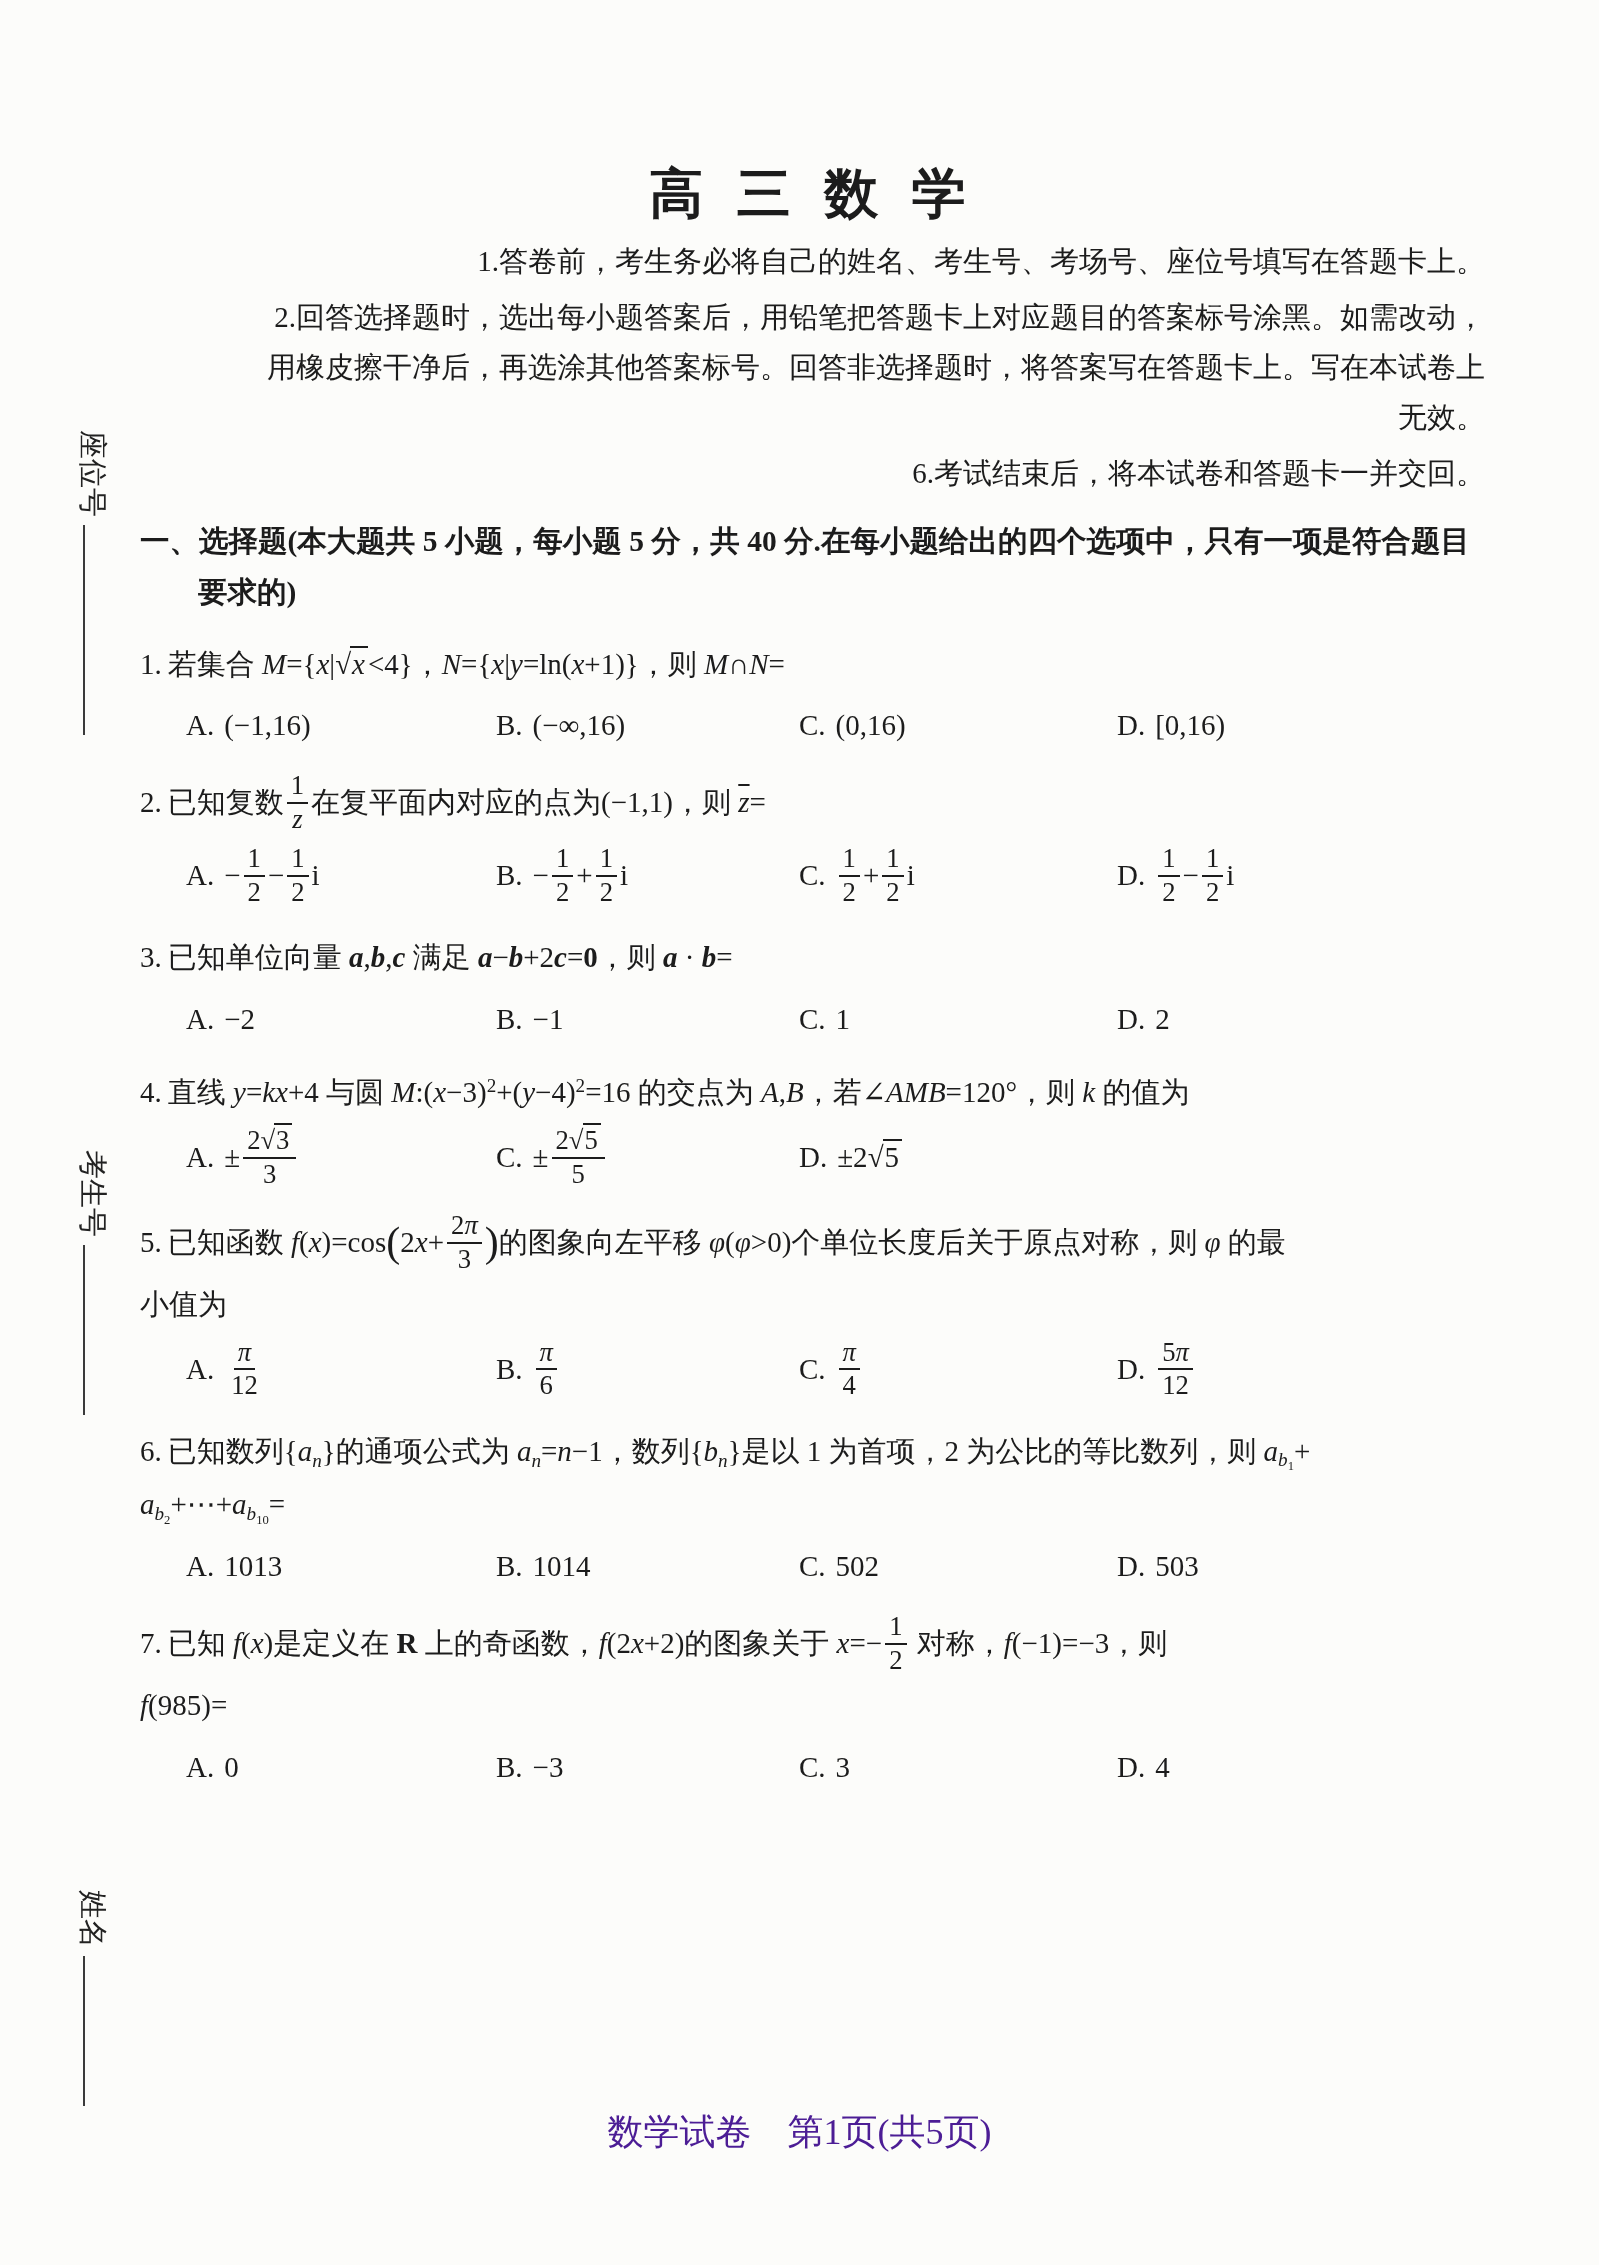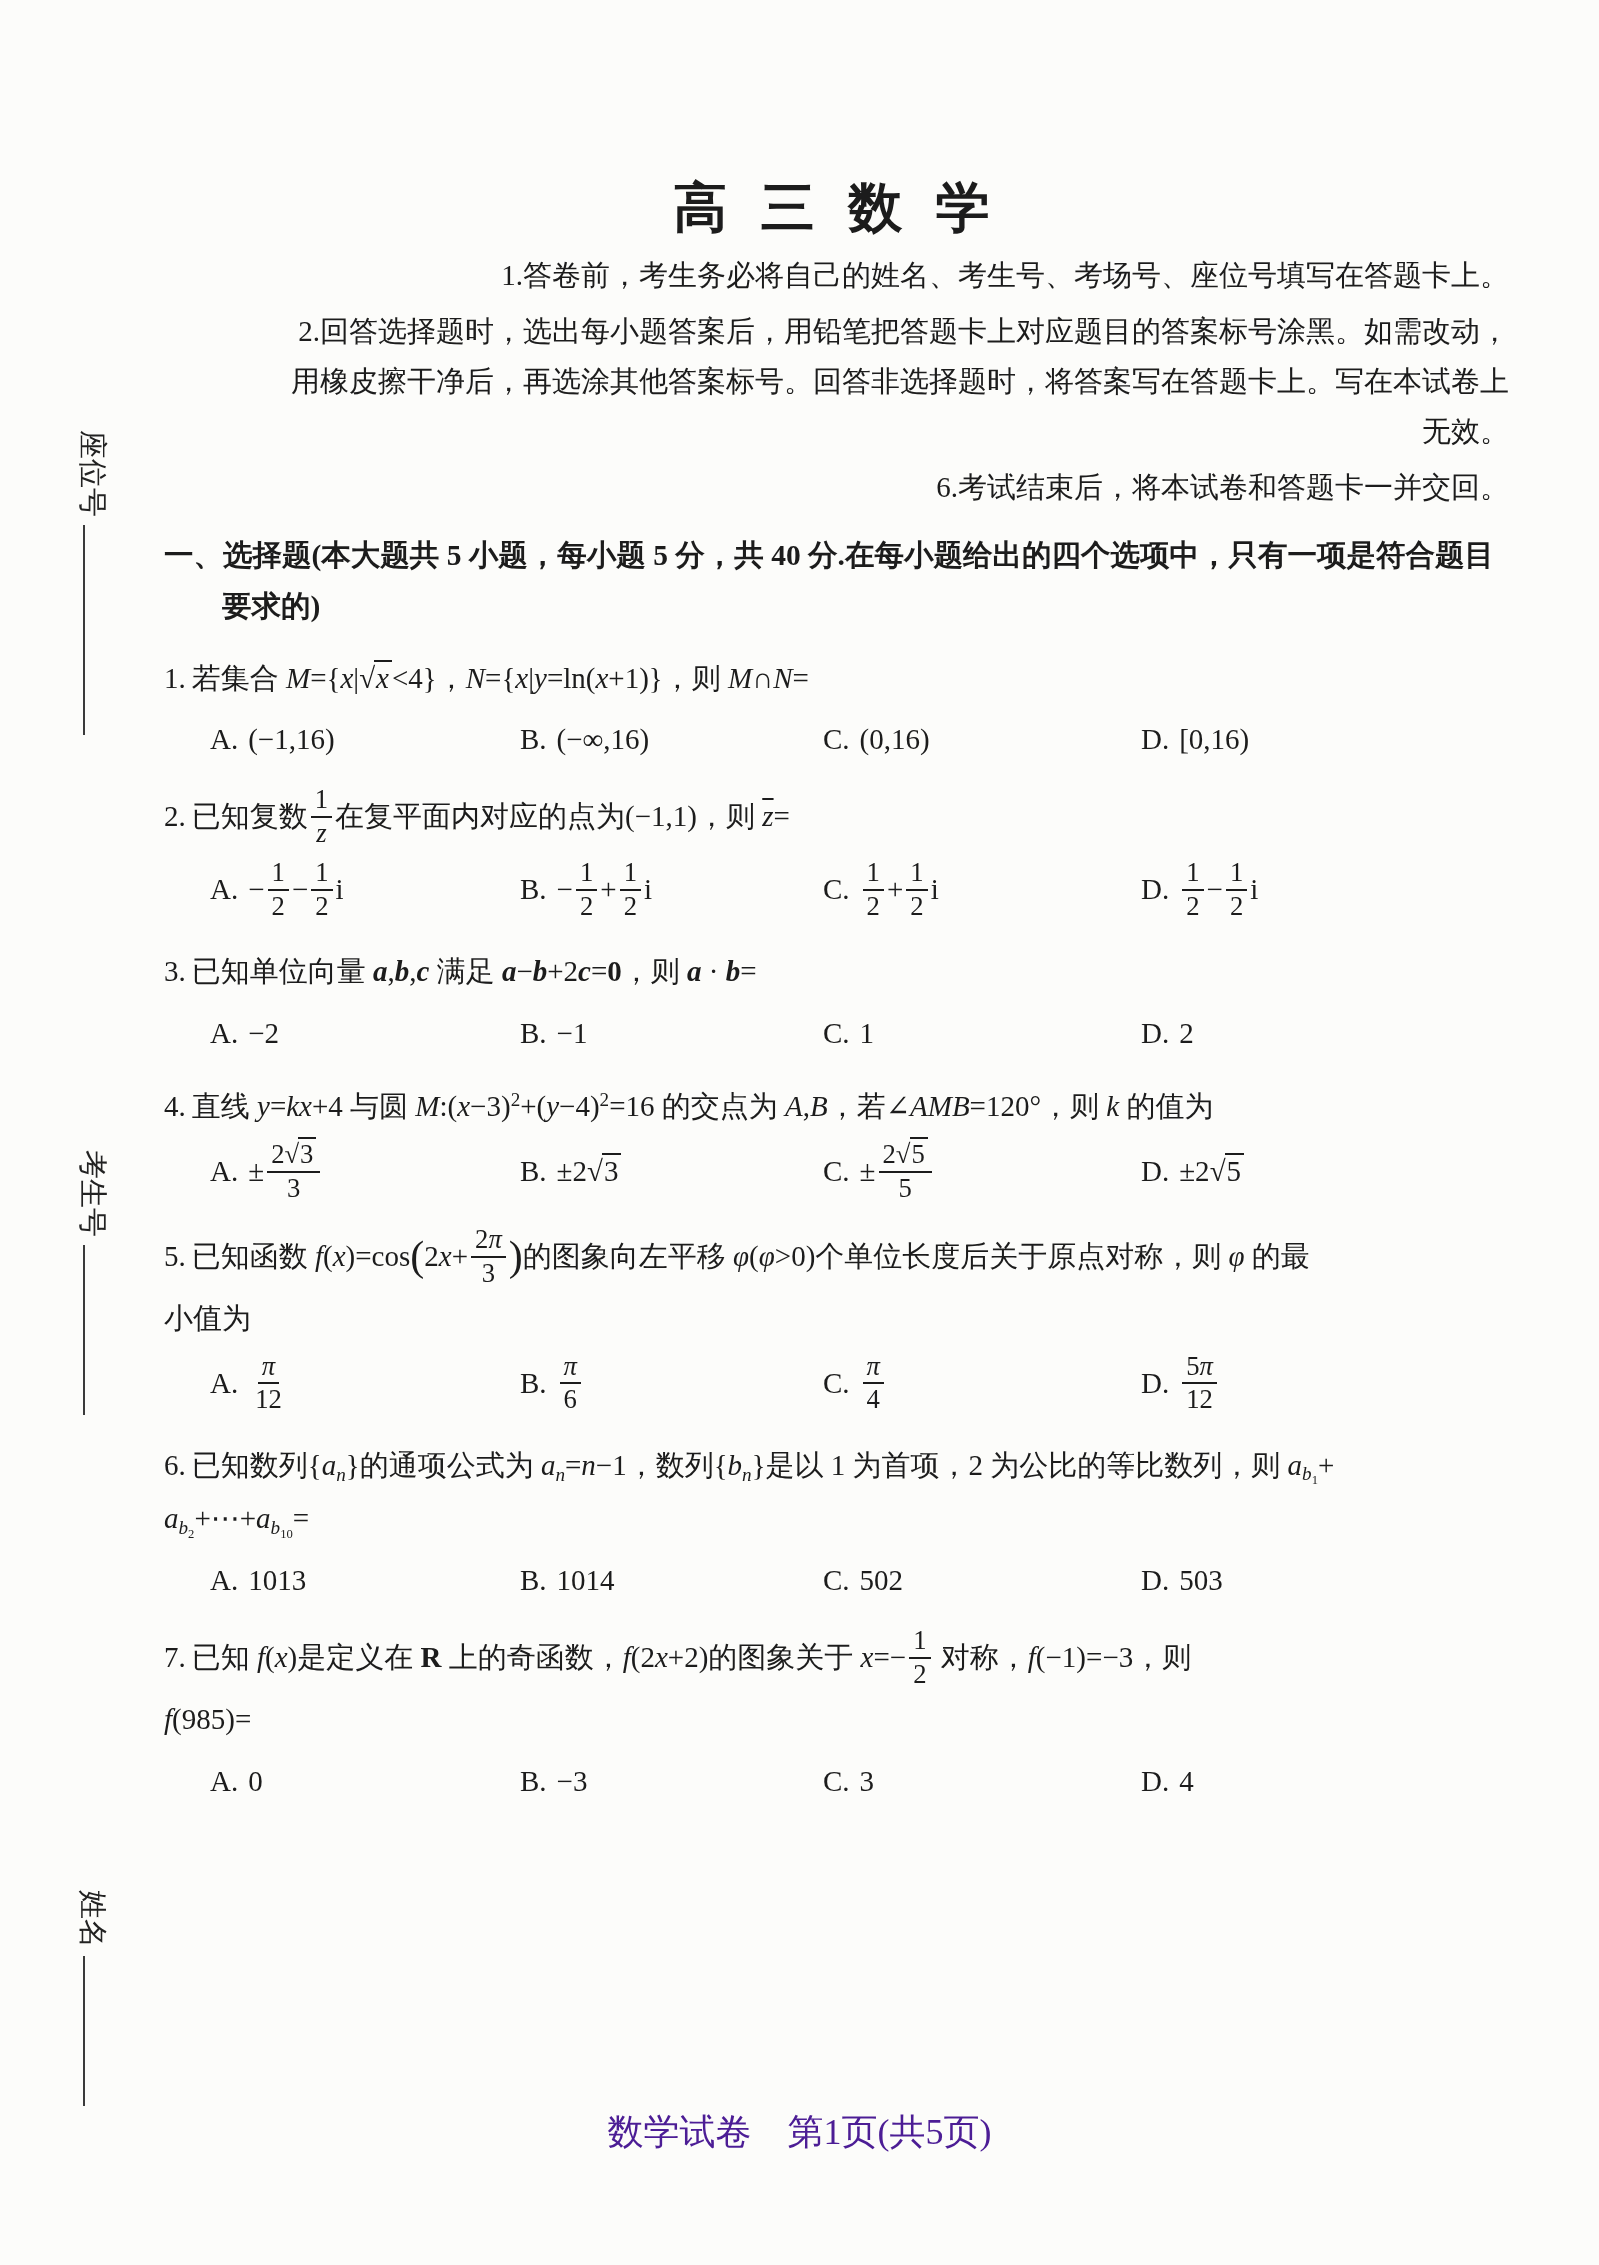"高 三 数 学" .content { left: 164px -> 140px; margin-top: 14px -> none }
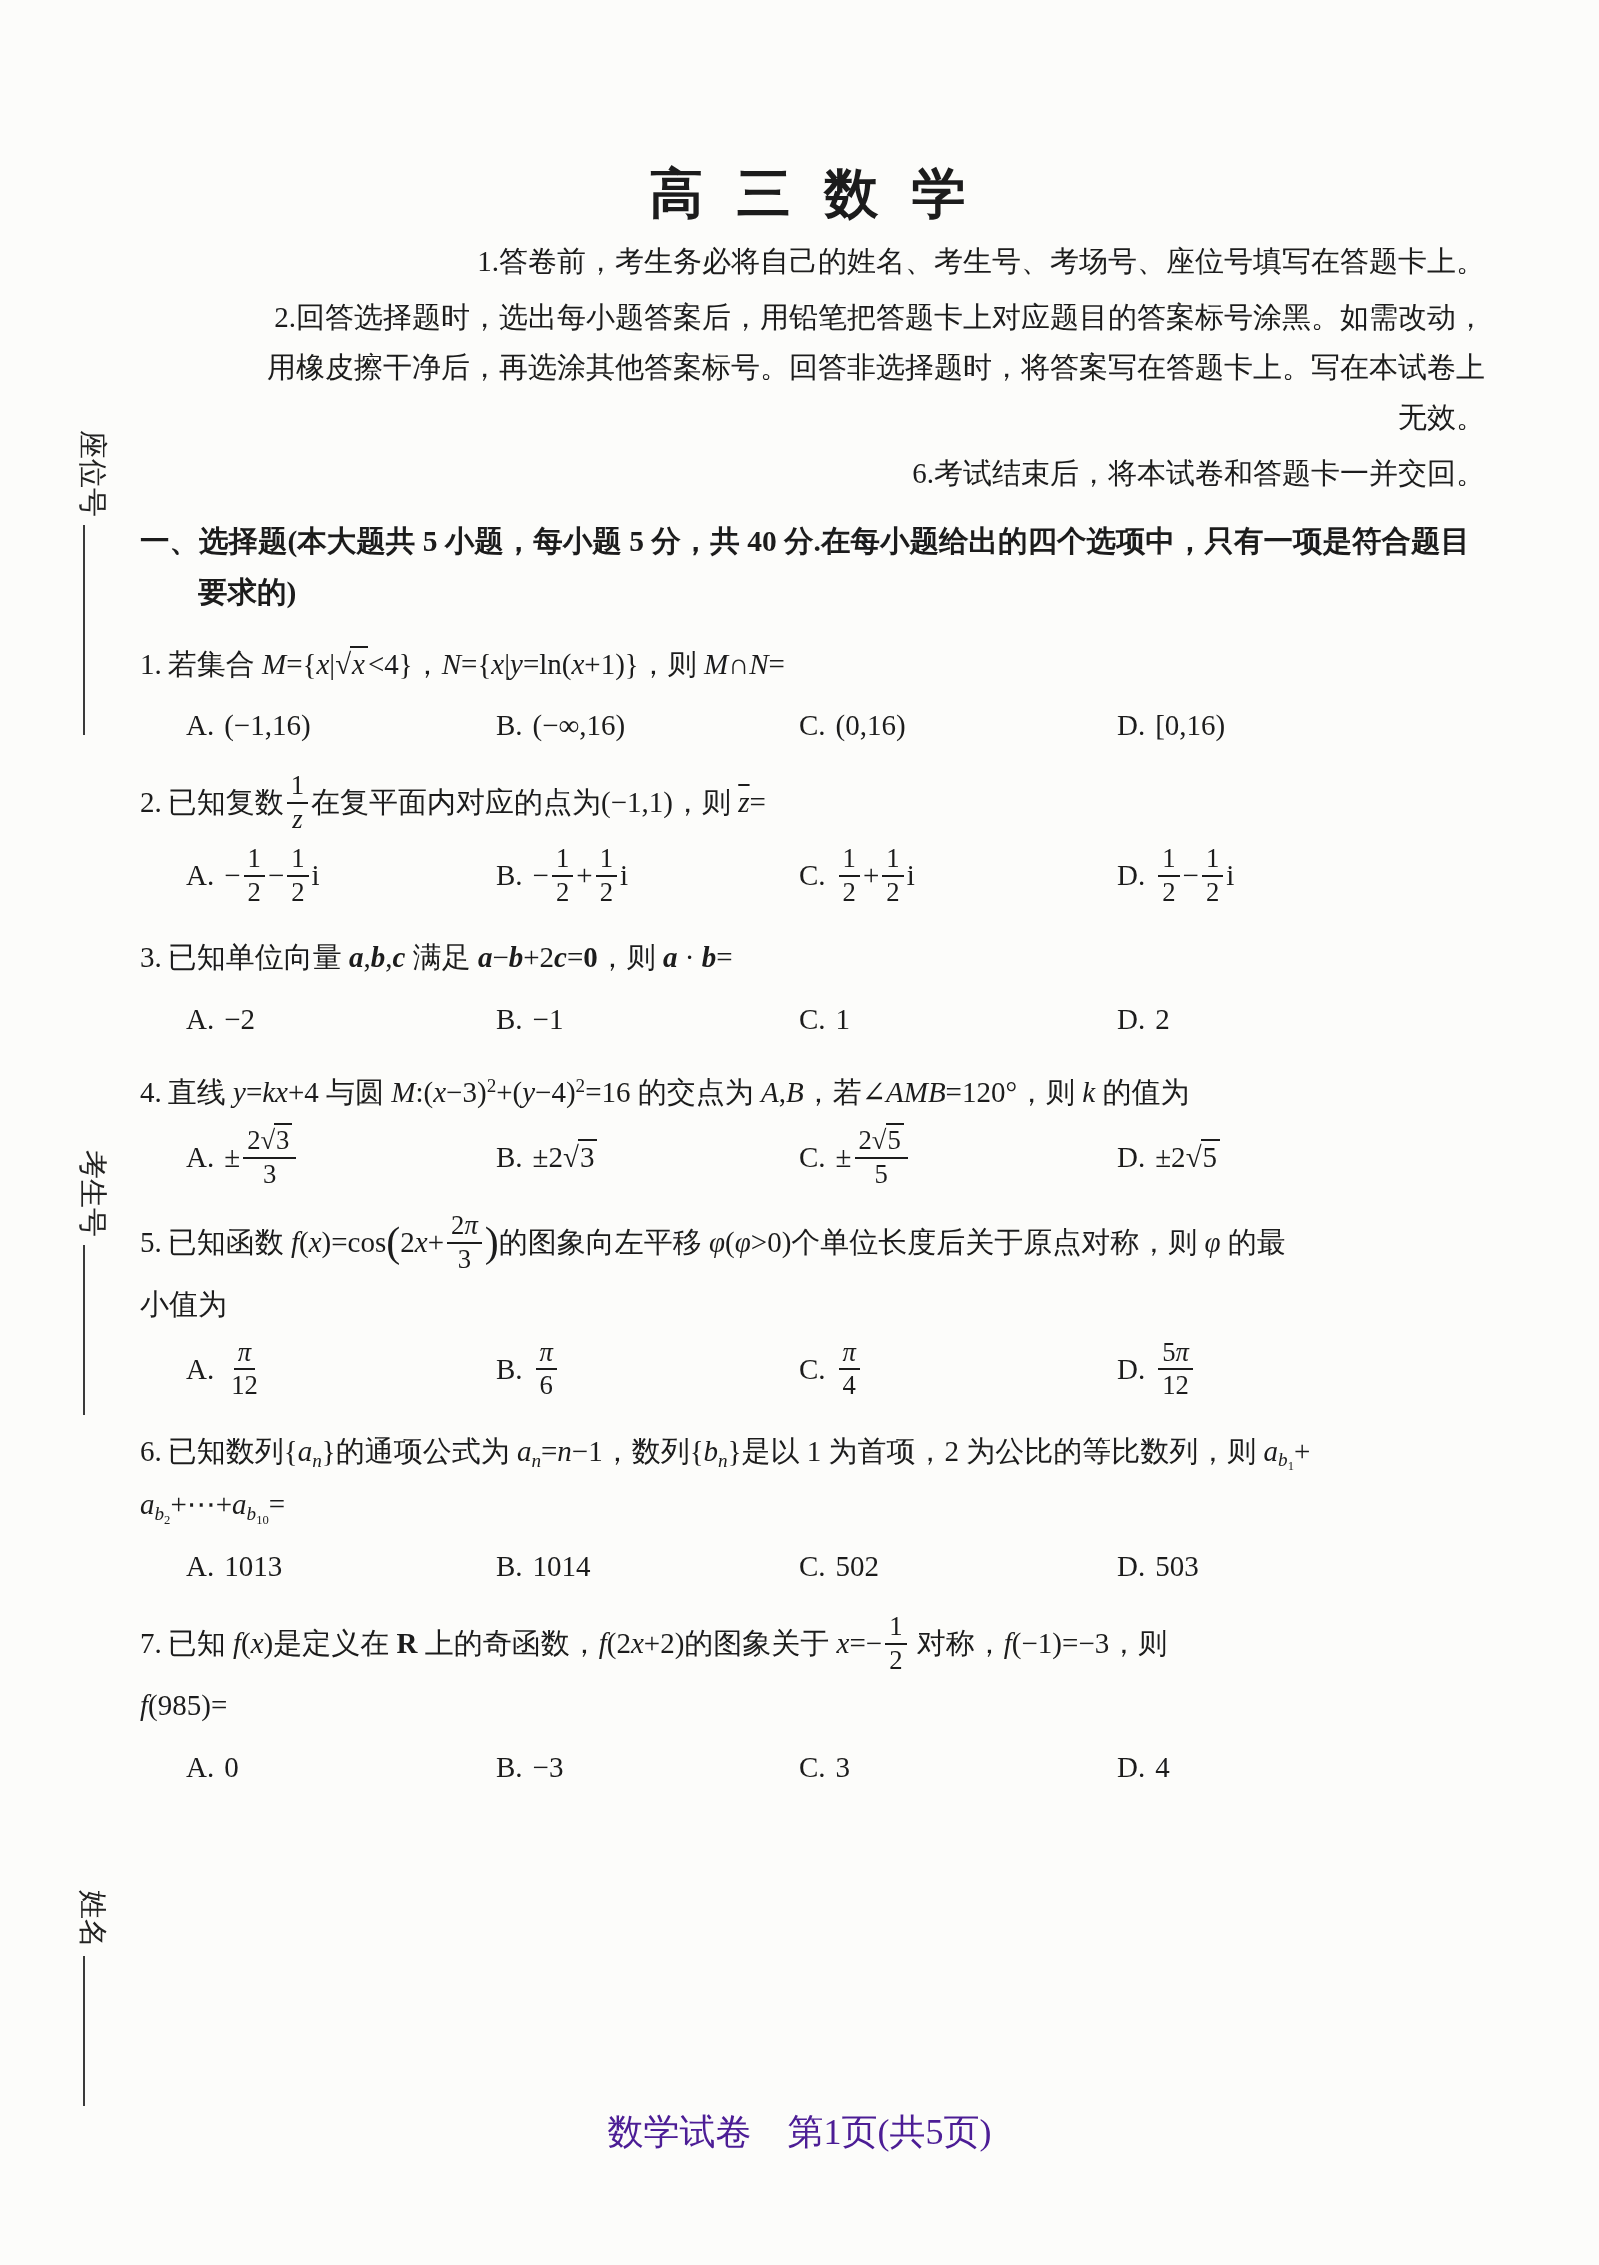"B. ±2√3" div.option { html: <div><span>B.</span>±2<span><span>√</span><span>3</span></span></div> -> none }
